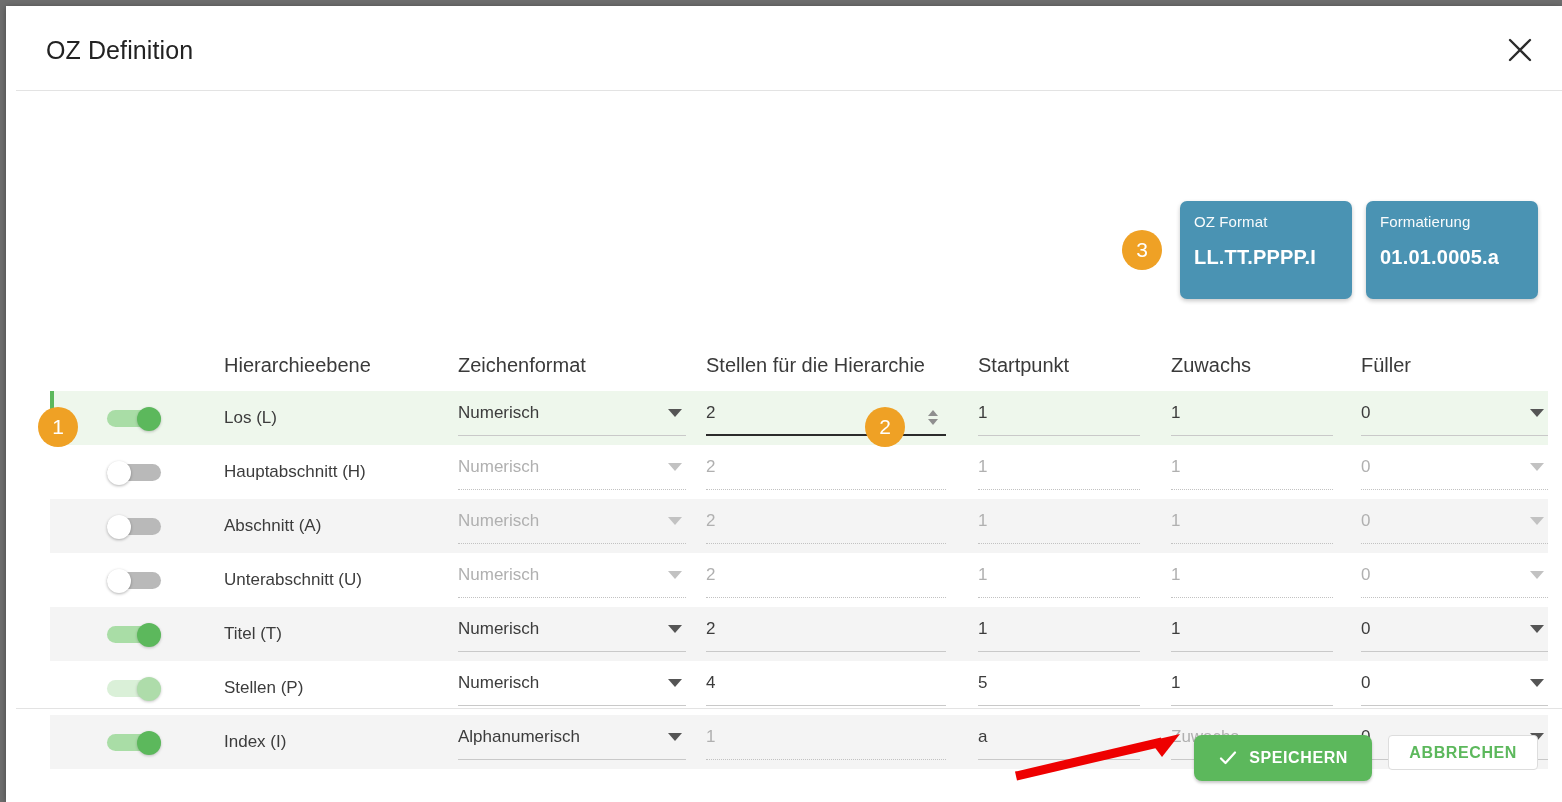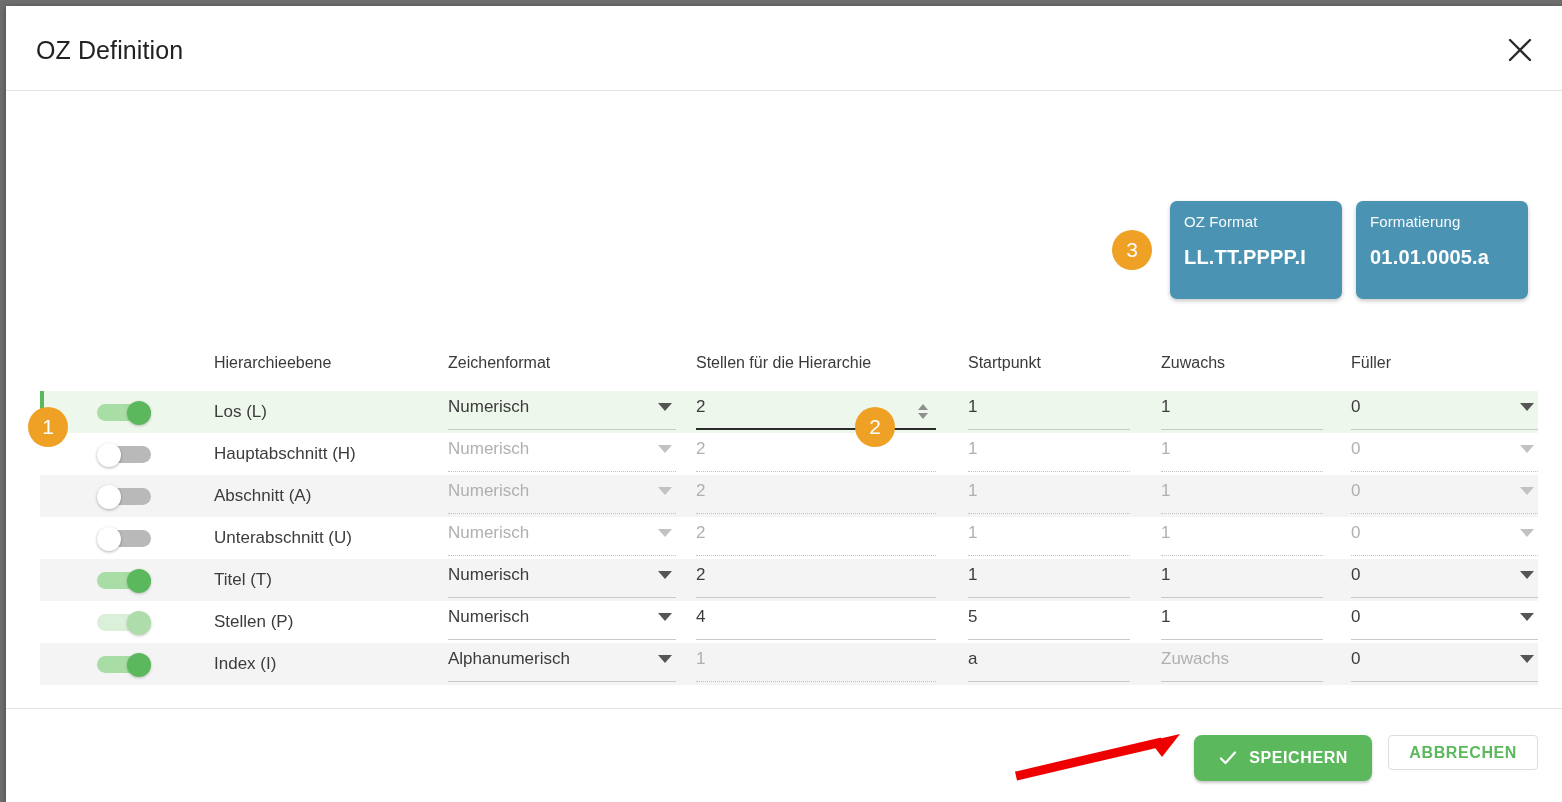"OZ Definition" #dialog { padding-left: none -> 10px }
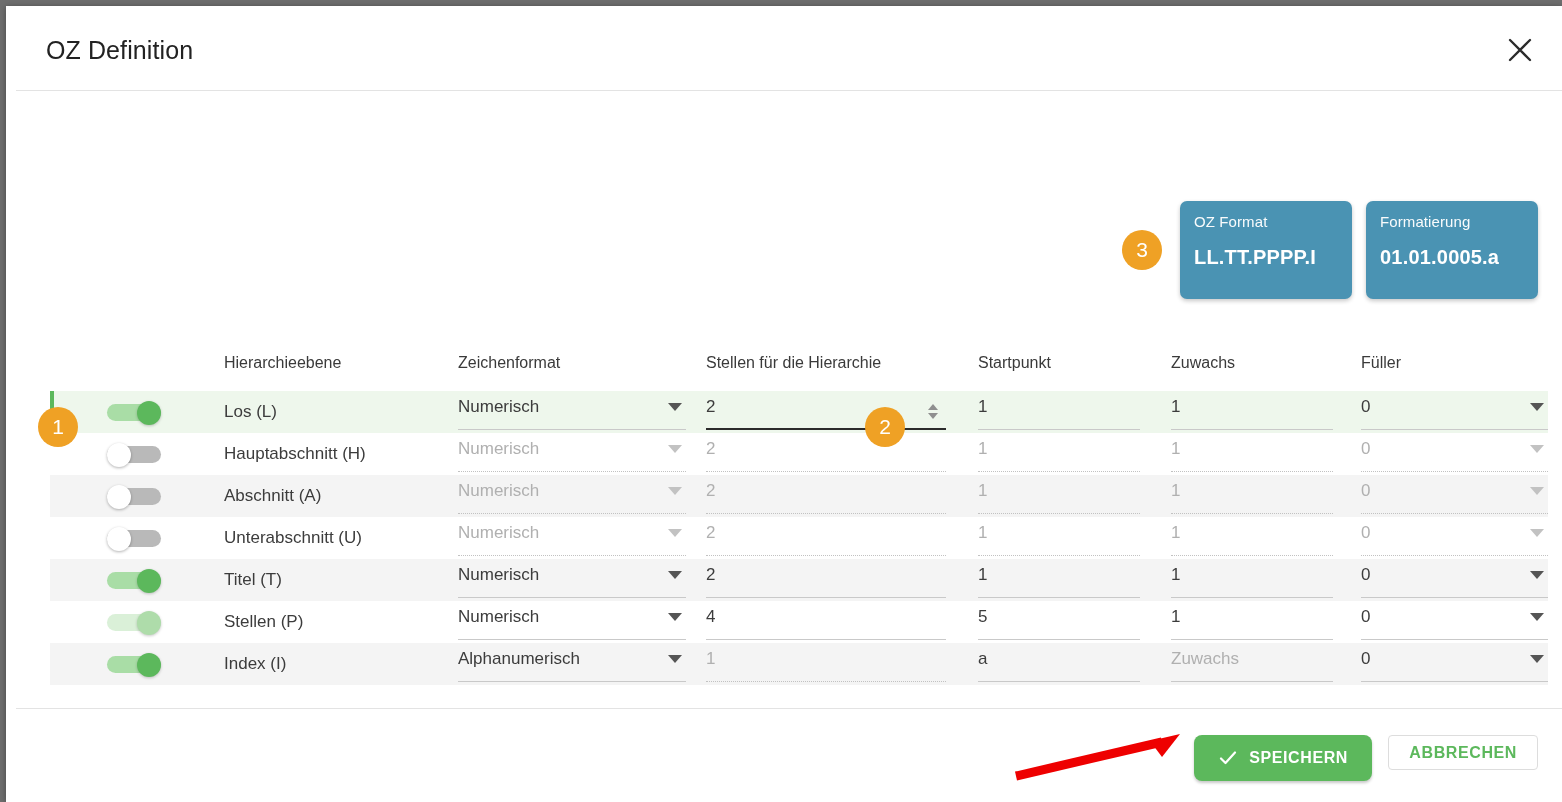"Hierarchieebene" .th { font-size: 16px -> 20px }
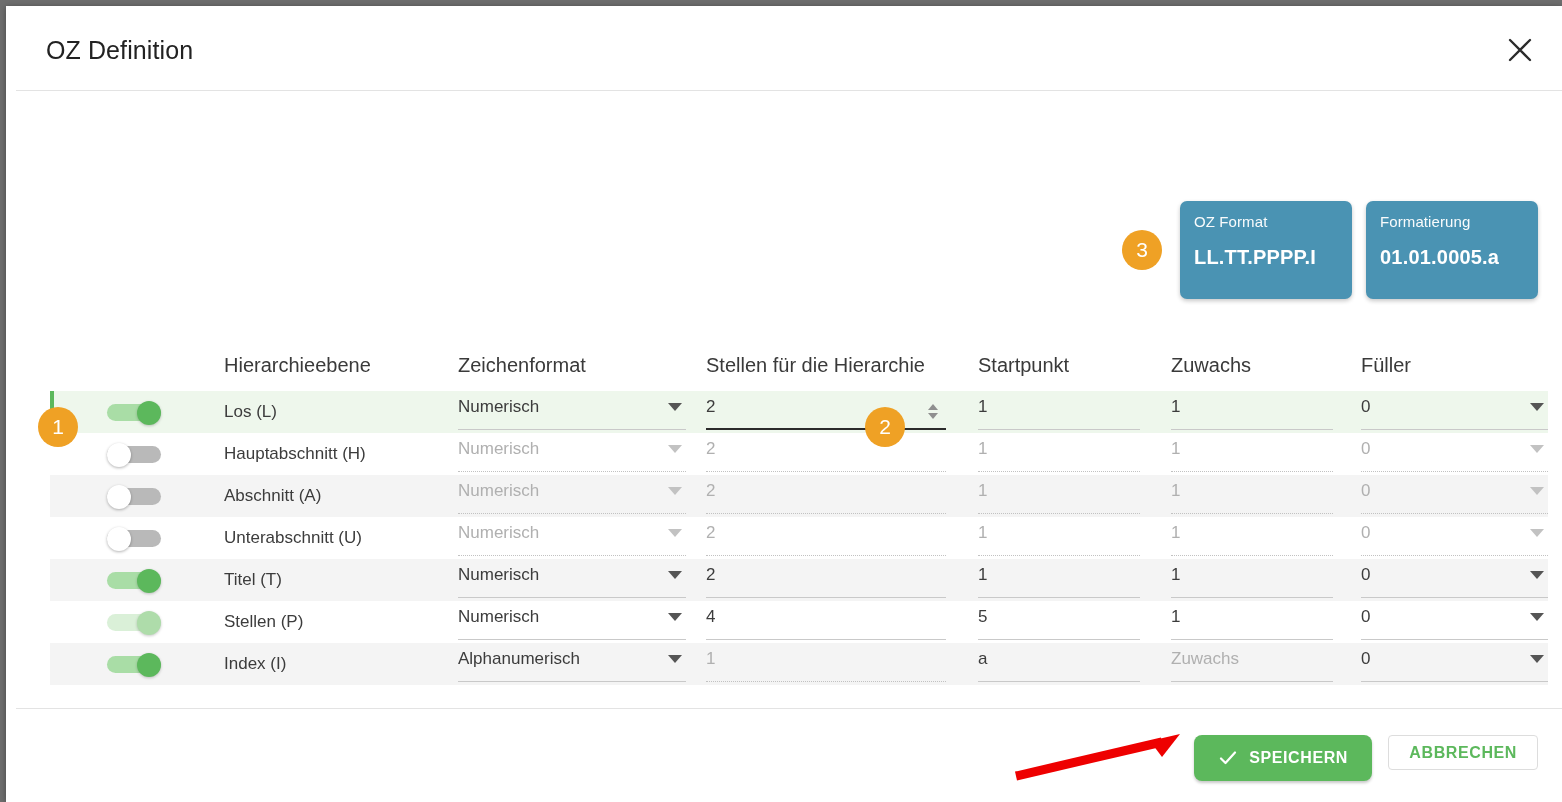"Los (L)" .row { height: 42px -> 54px }
